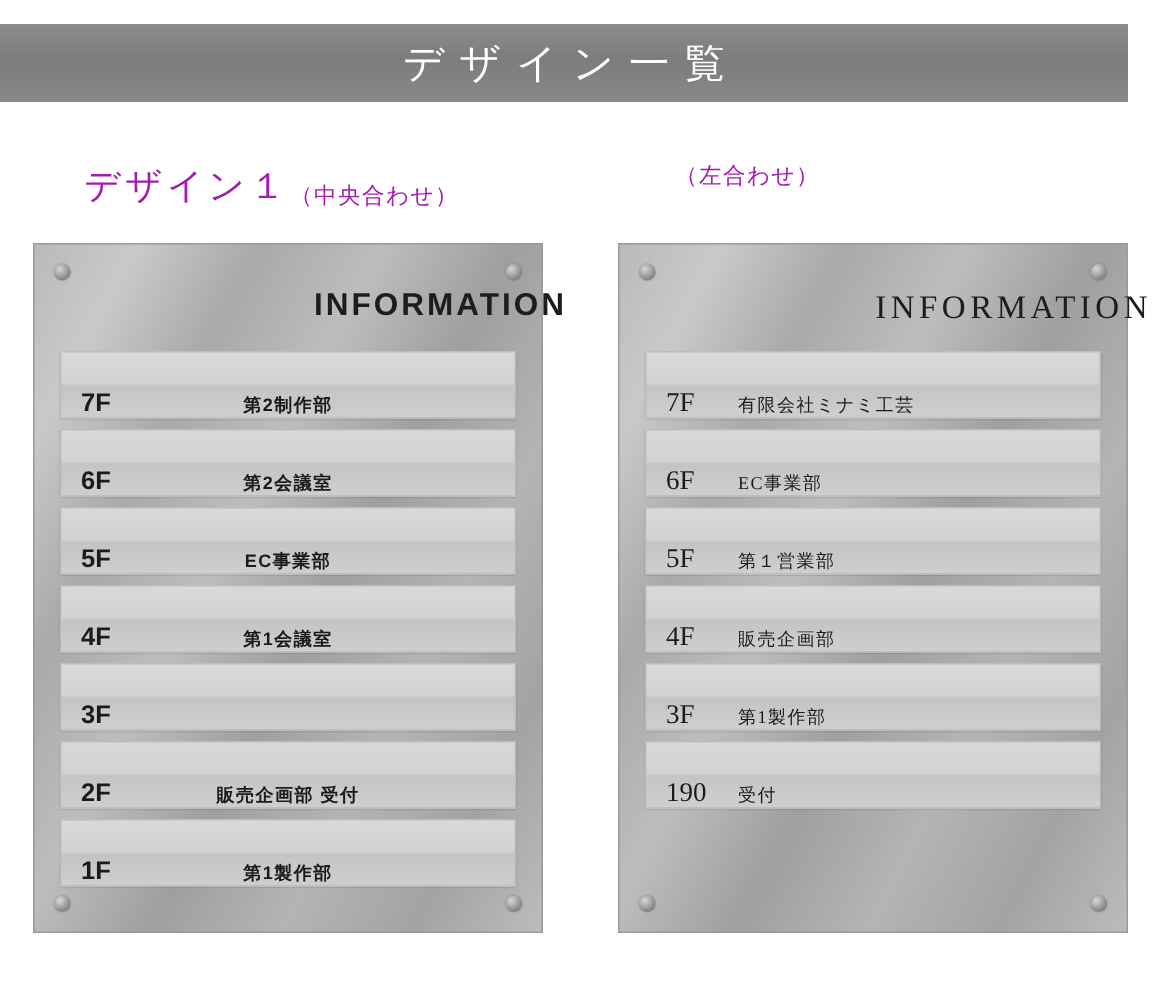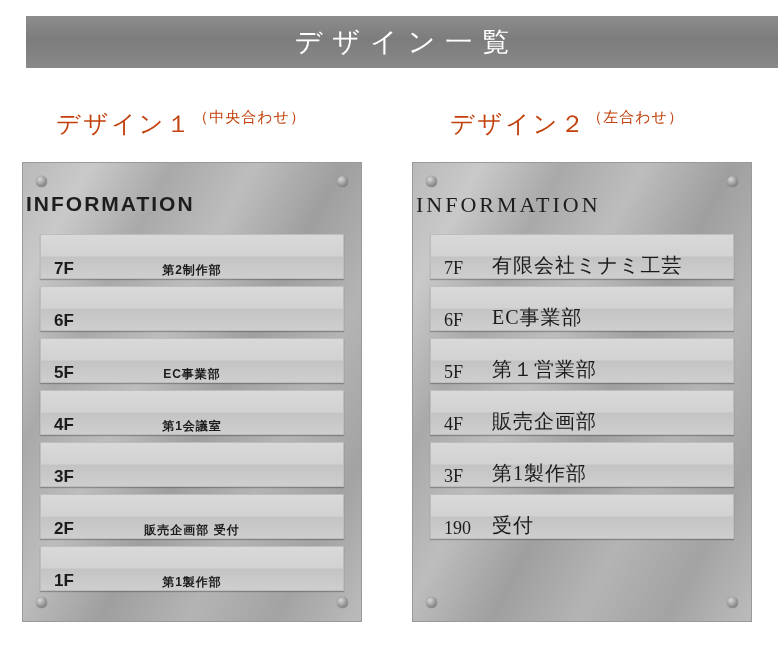"デザイン一覧" .header-band { left: 26px -> 0 }
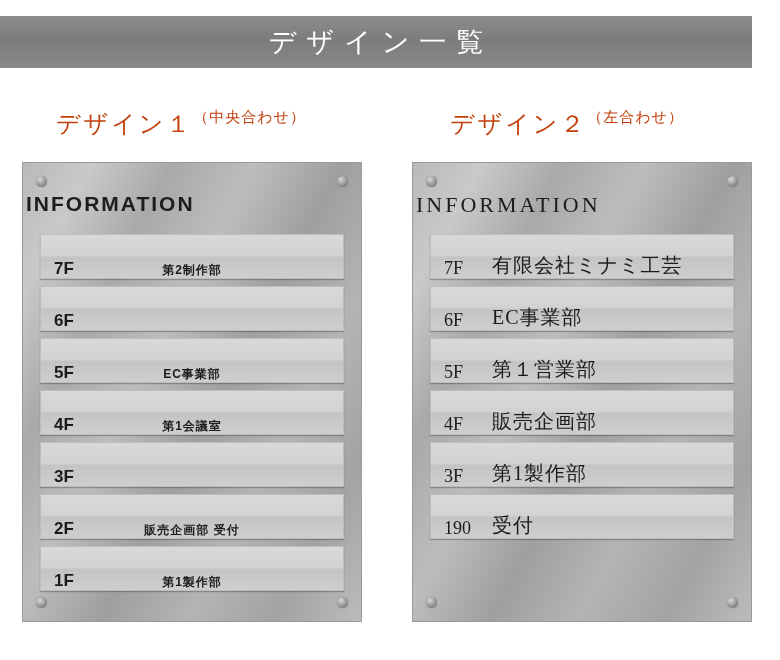"デザイン１" .col-heading { align-items: flex-start -> flex-end; color: #c2410c -> #a21caf }
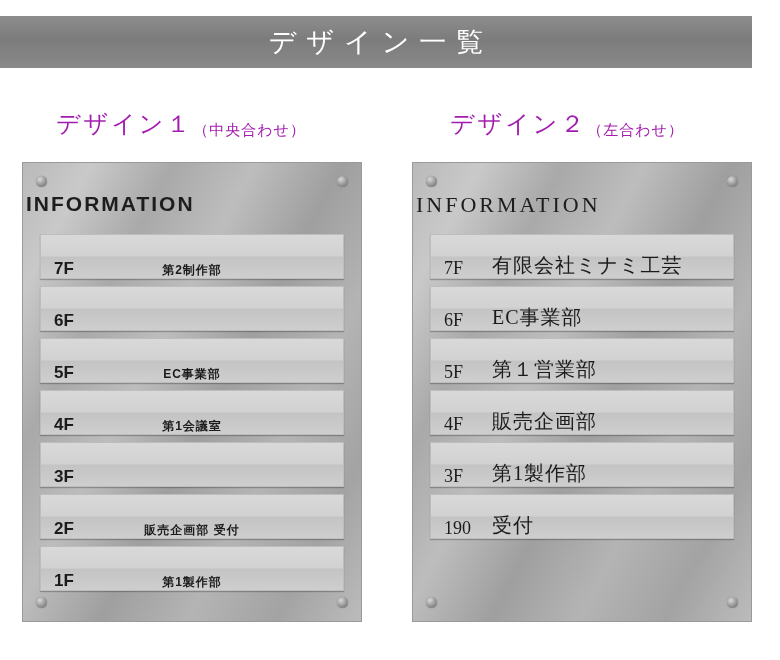"デザイン２" span.big { html: <span>デザイン２</span> -> none }
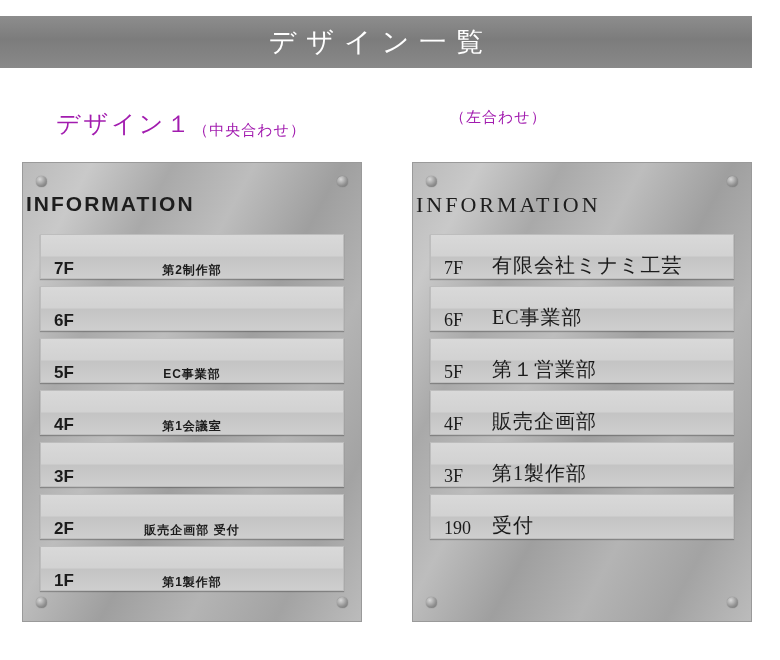"INFORMATION" .plate-title { left: 4px -> 16px; text-align: left -> right }
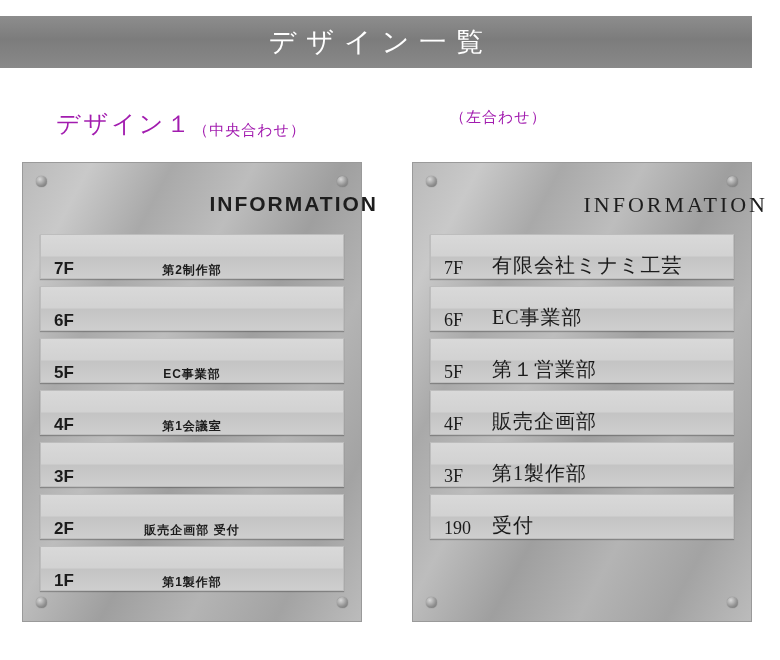"有限会社ミナミ工芸" .plate.right .row .name { font-size: 20px -> 12px }
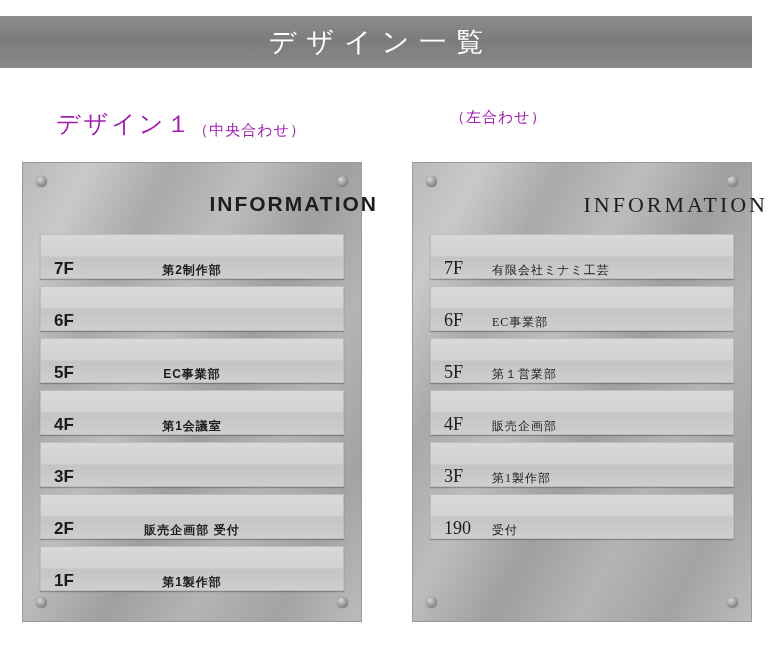"第2会議室" span.name { html: none -> <span>第2会議室</span> }
